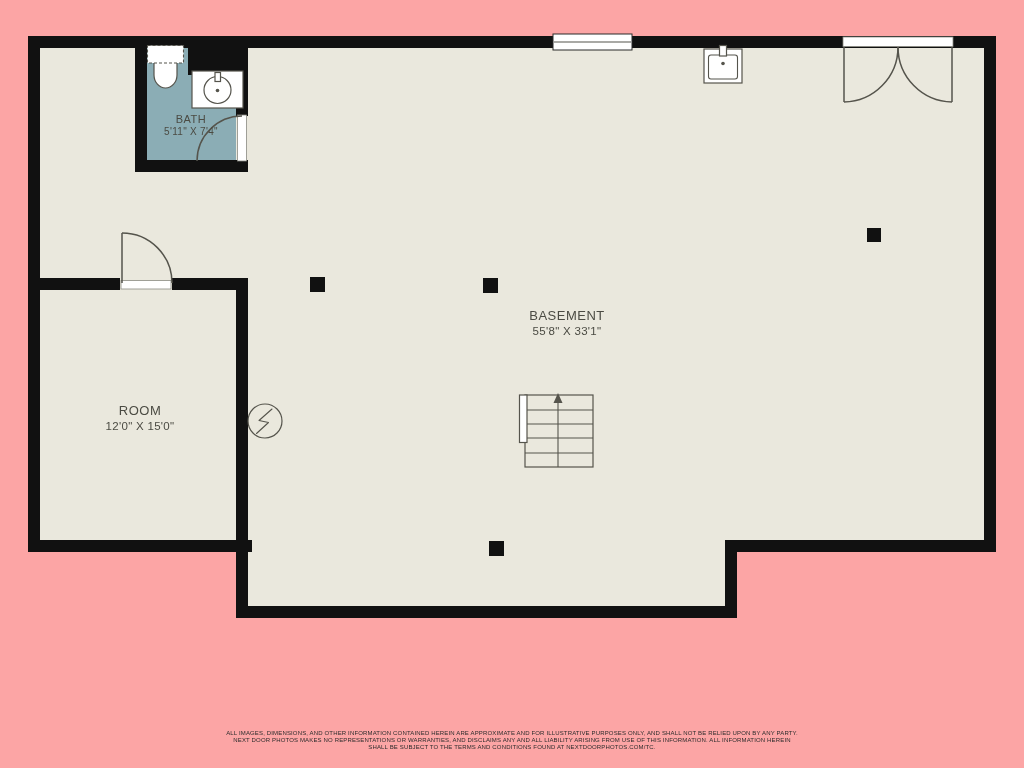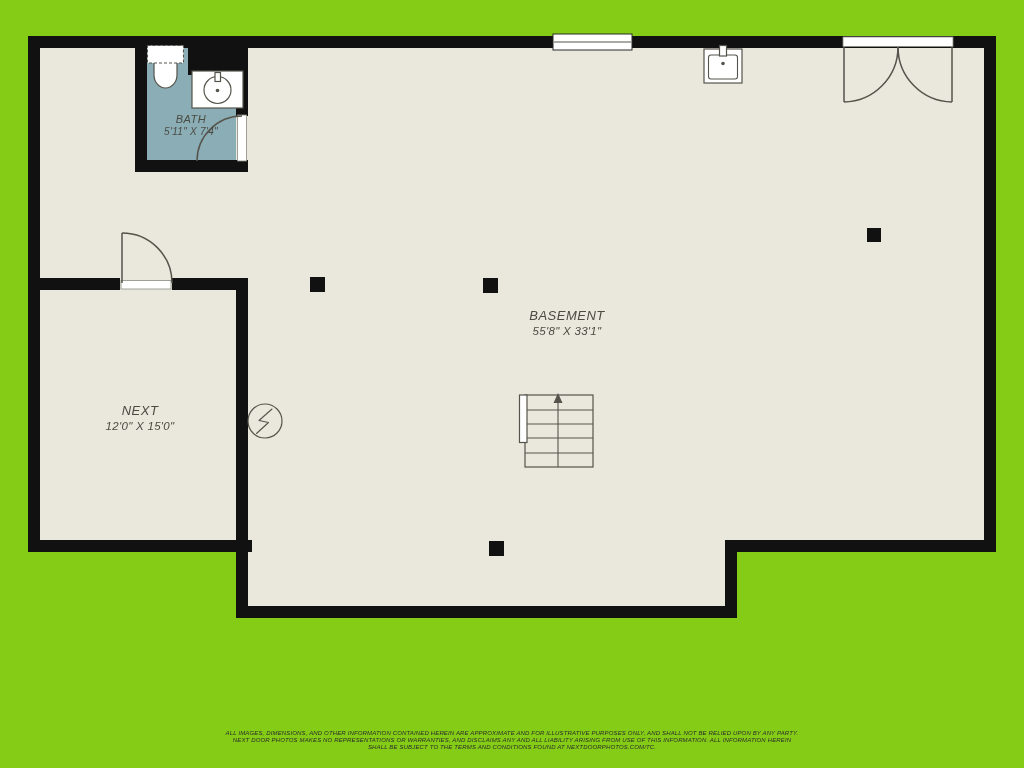"BATH" .stage { background: #84cc16 -> #fca5a5; font-style: italic -> none }
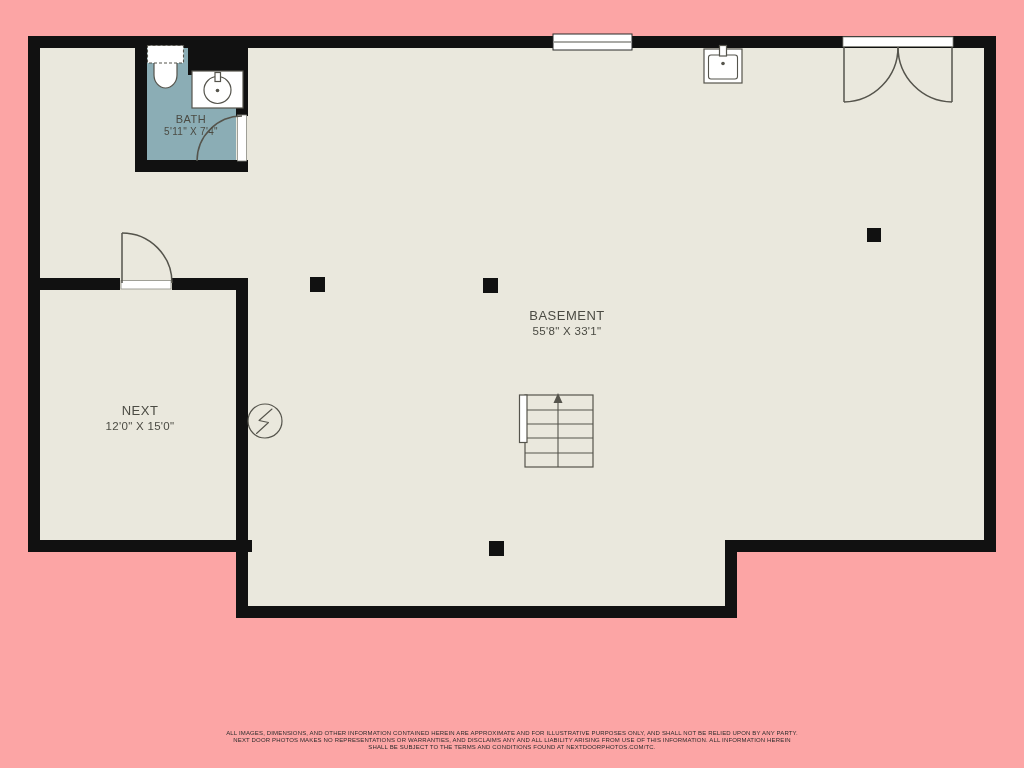"NEXT" div.room-name { text: NEXT -> ROOM }
